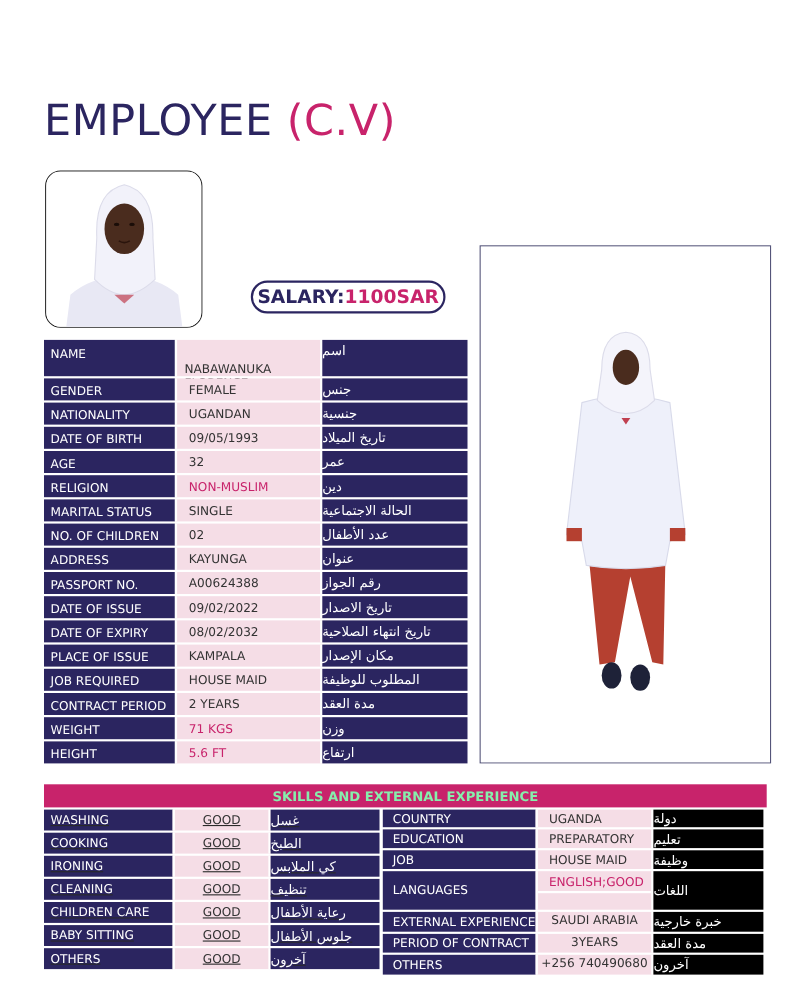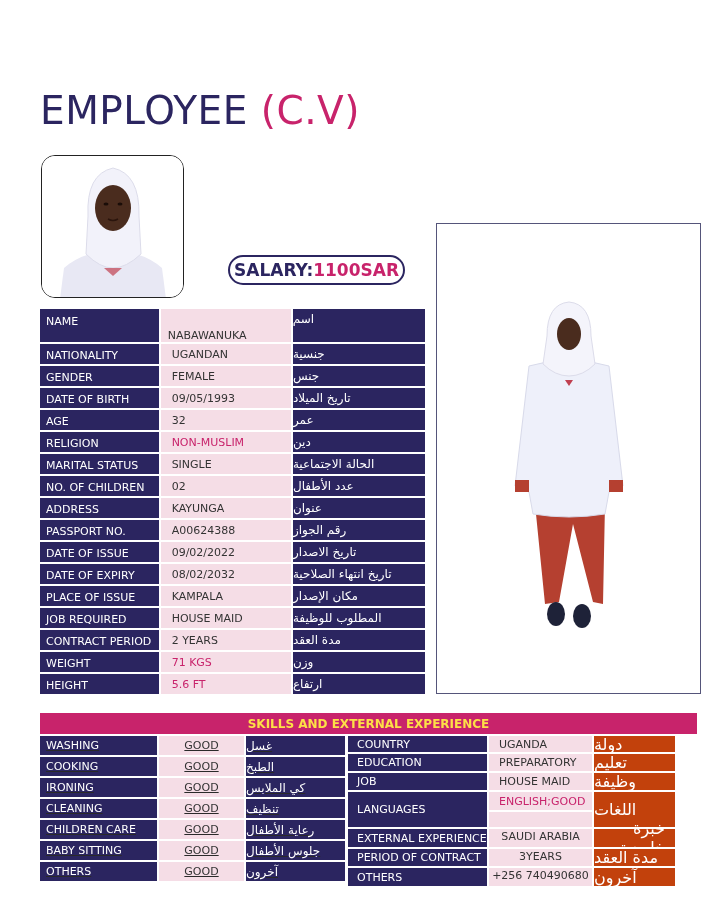"NATIONALITY" div.prow { order: before "GENDER" -> after "GENDER" }
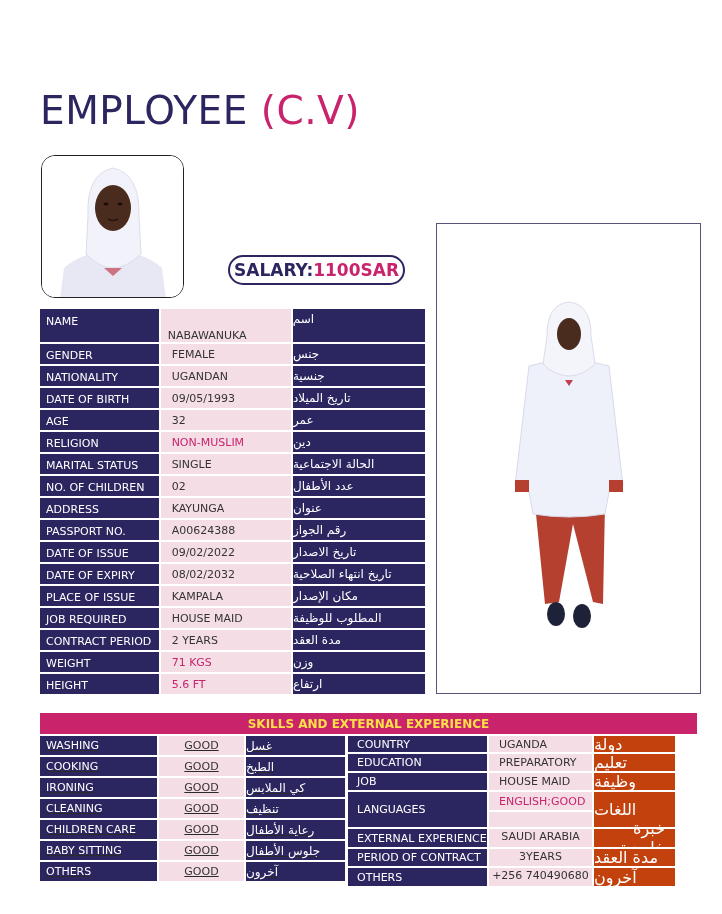"SKILLS AND EXTERNAL EXPERIENCE" .skills-bar { color: #fde047 -> #86efac }
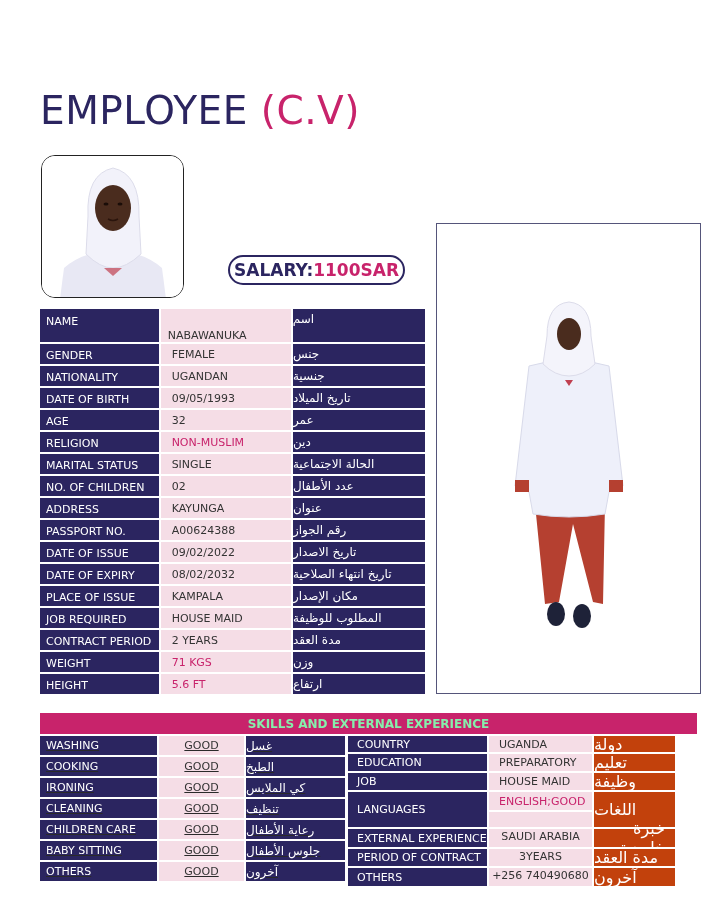"دولة" .erow .c3 { background: #c2410c -> #000000; font-size: 16px -> 12px; width: 81px -> 100px }
